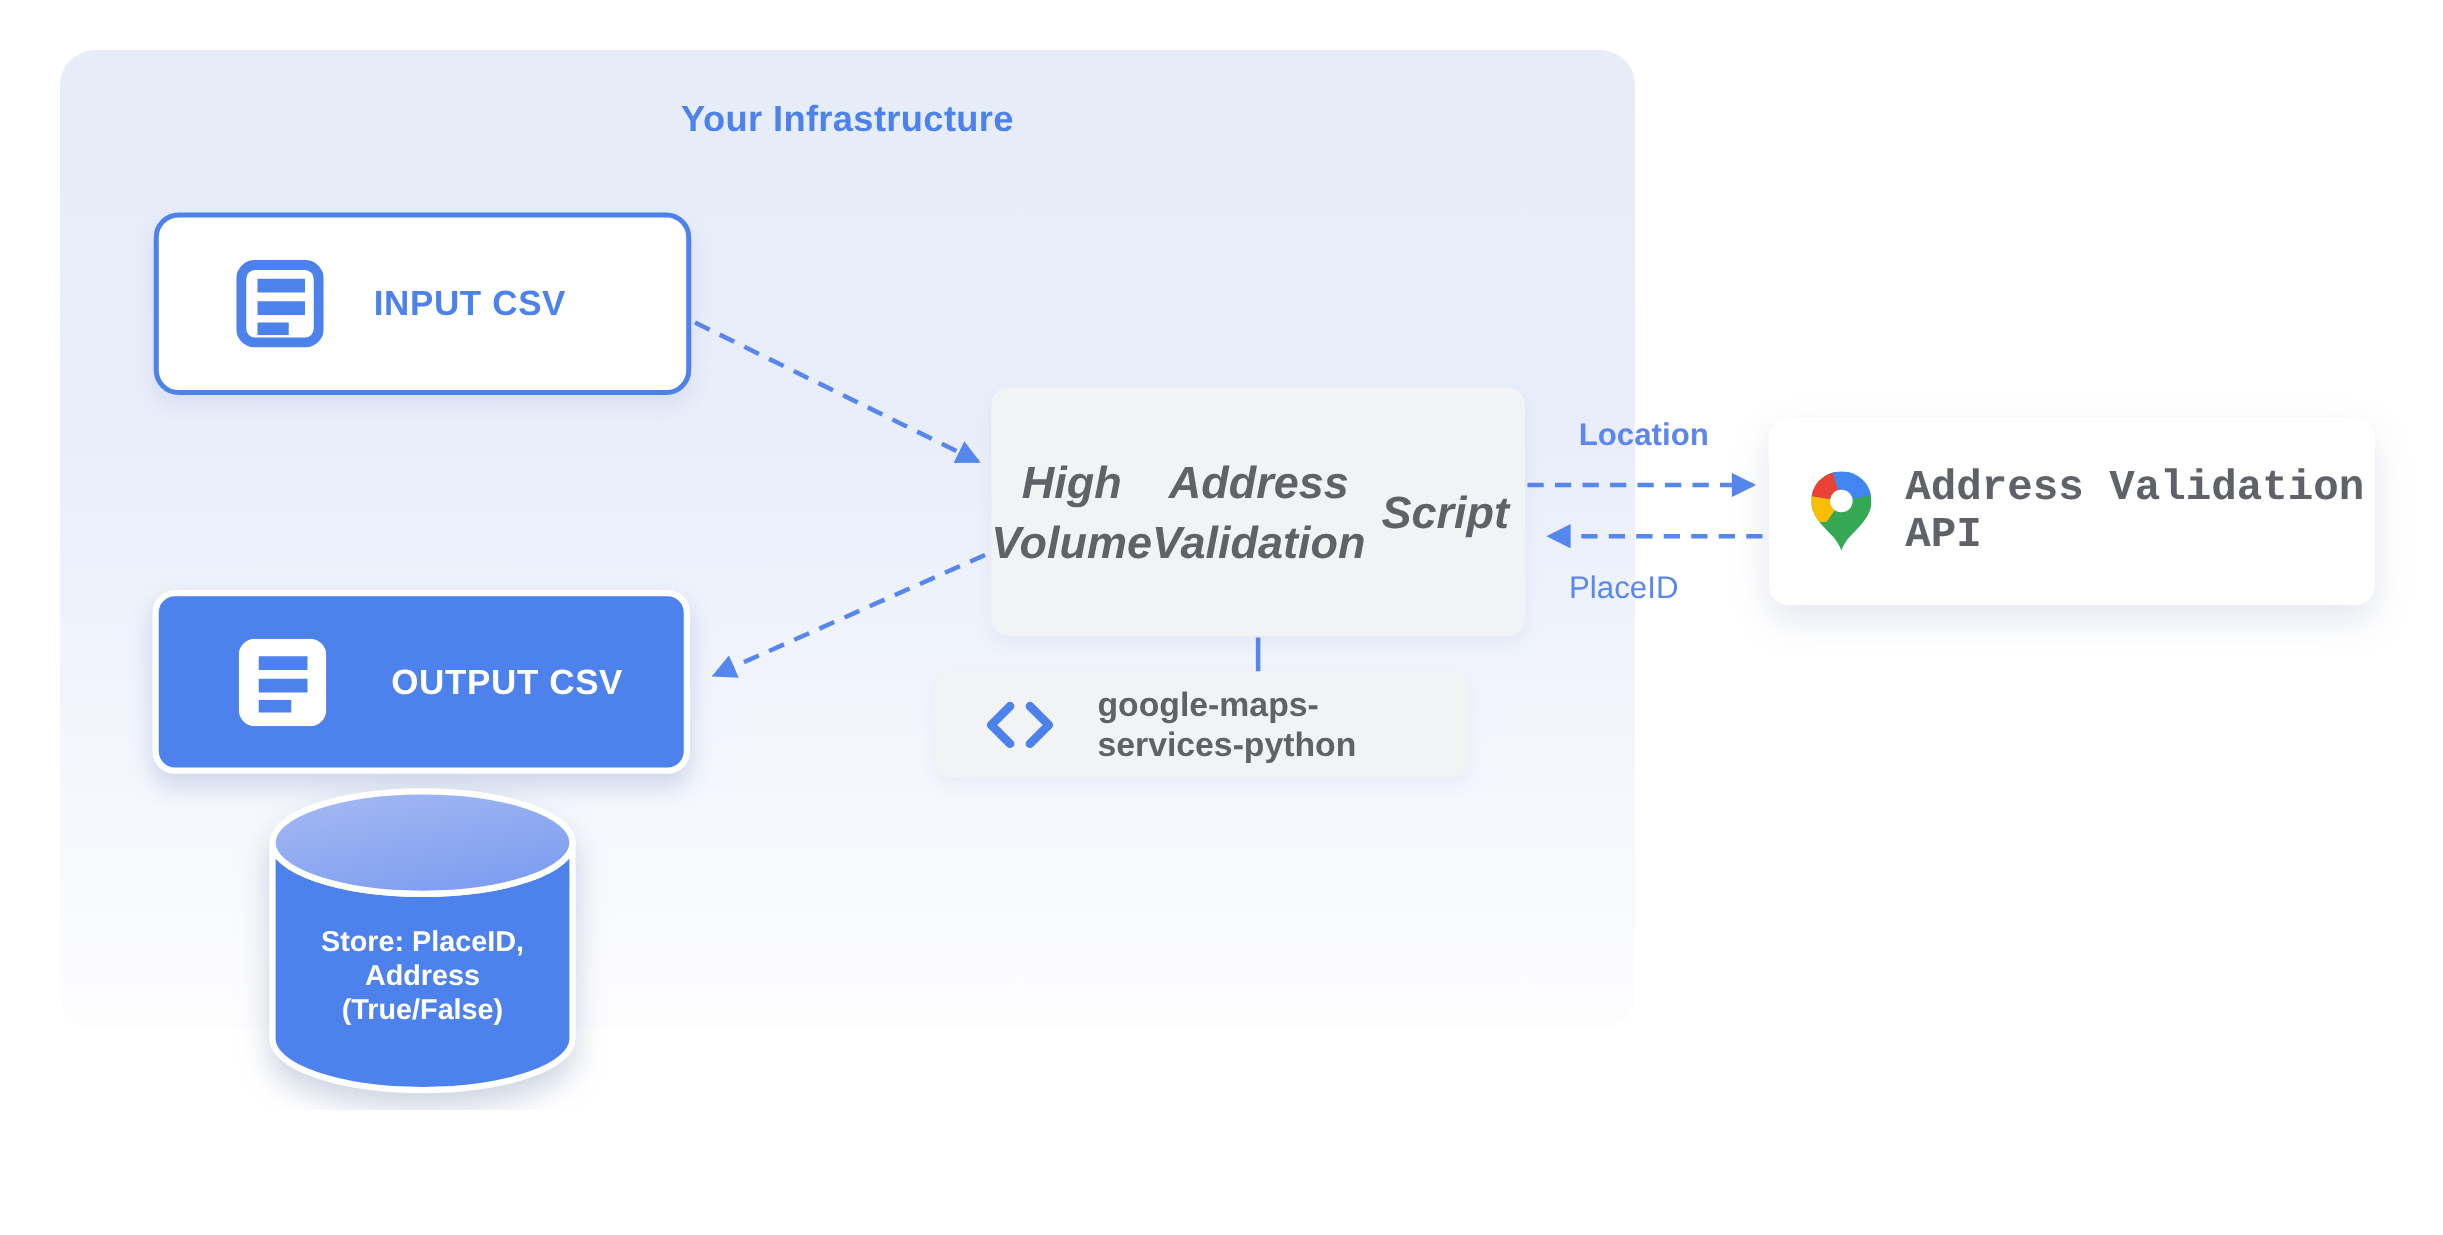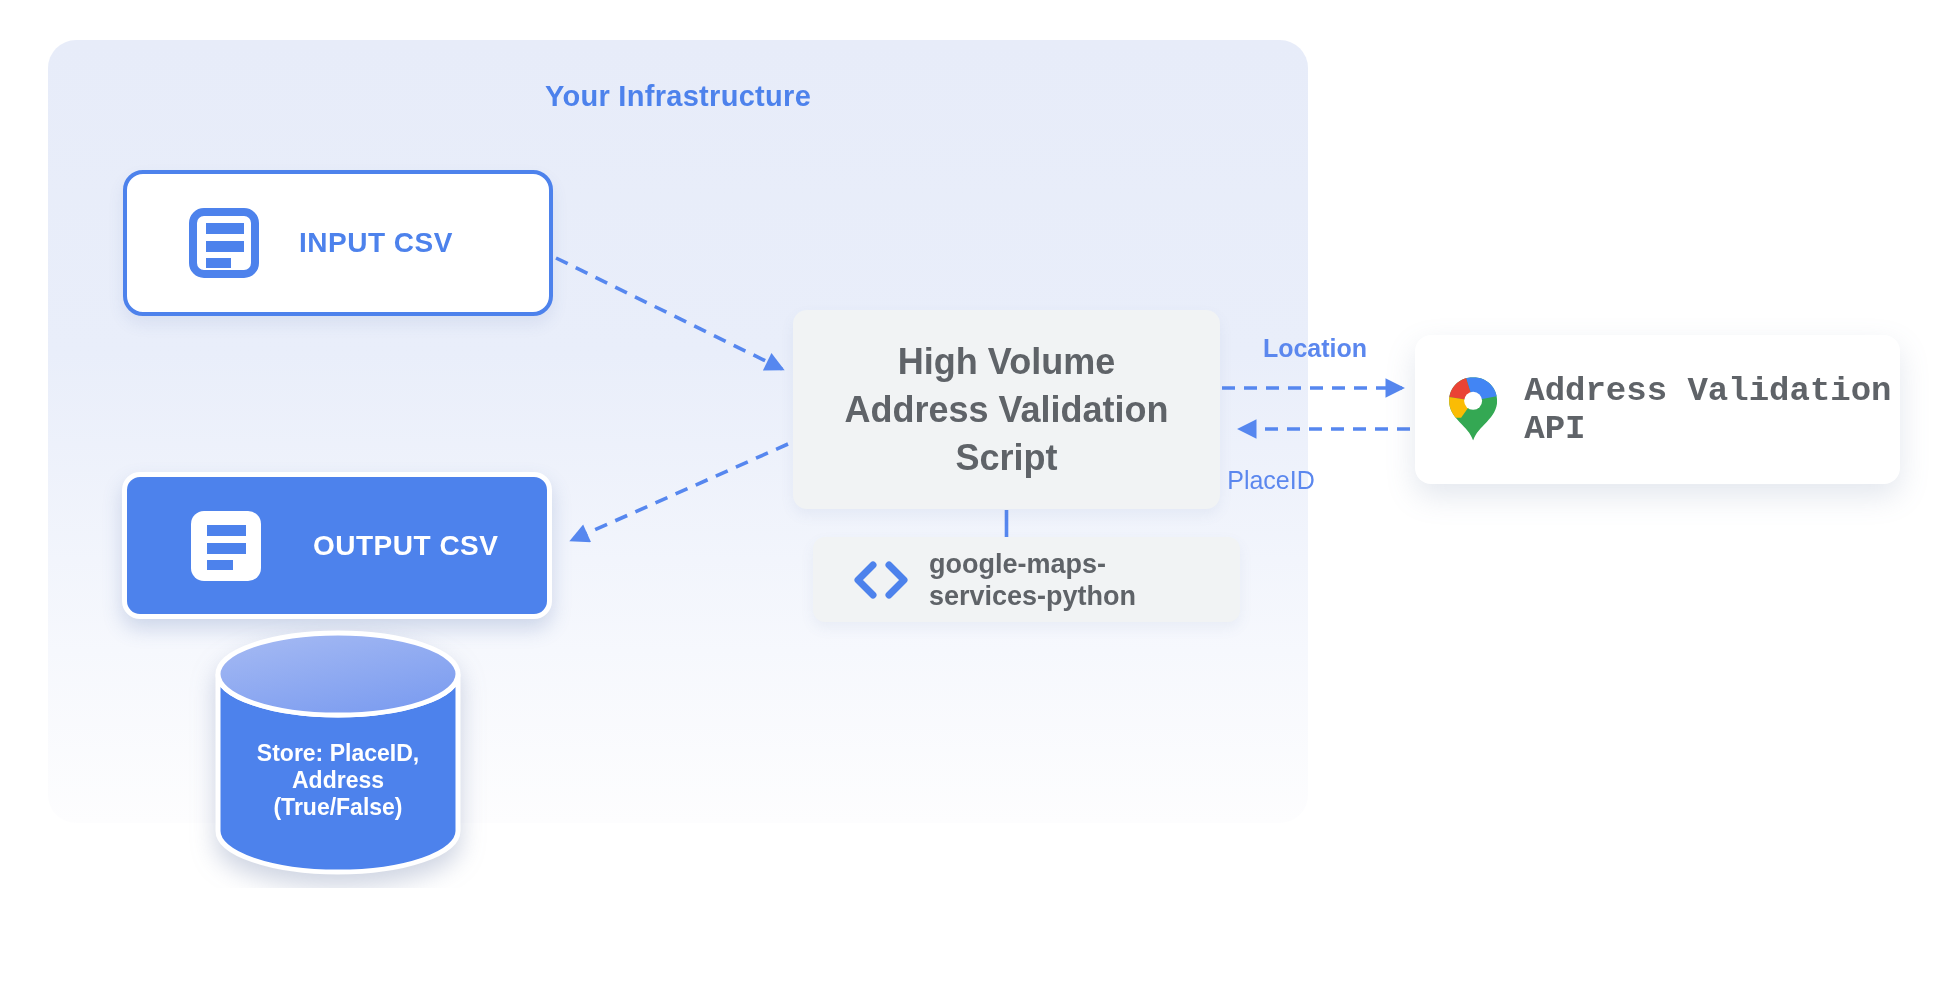"High Volume" .script-box { flex-direction: column -> row; font-style: none -> italic; justify-content: center -> flex-end }
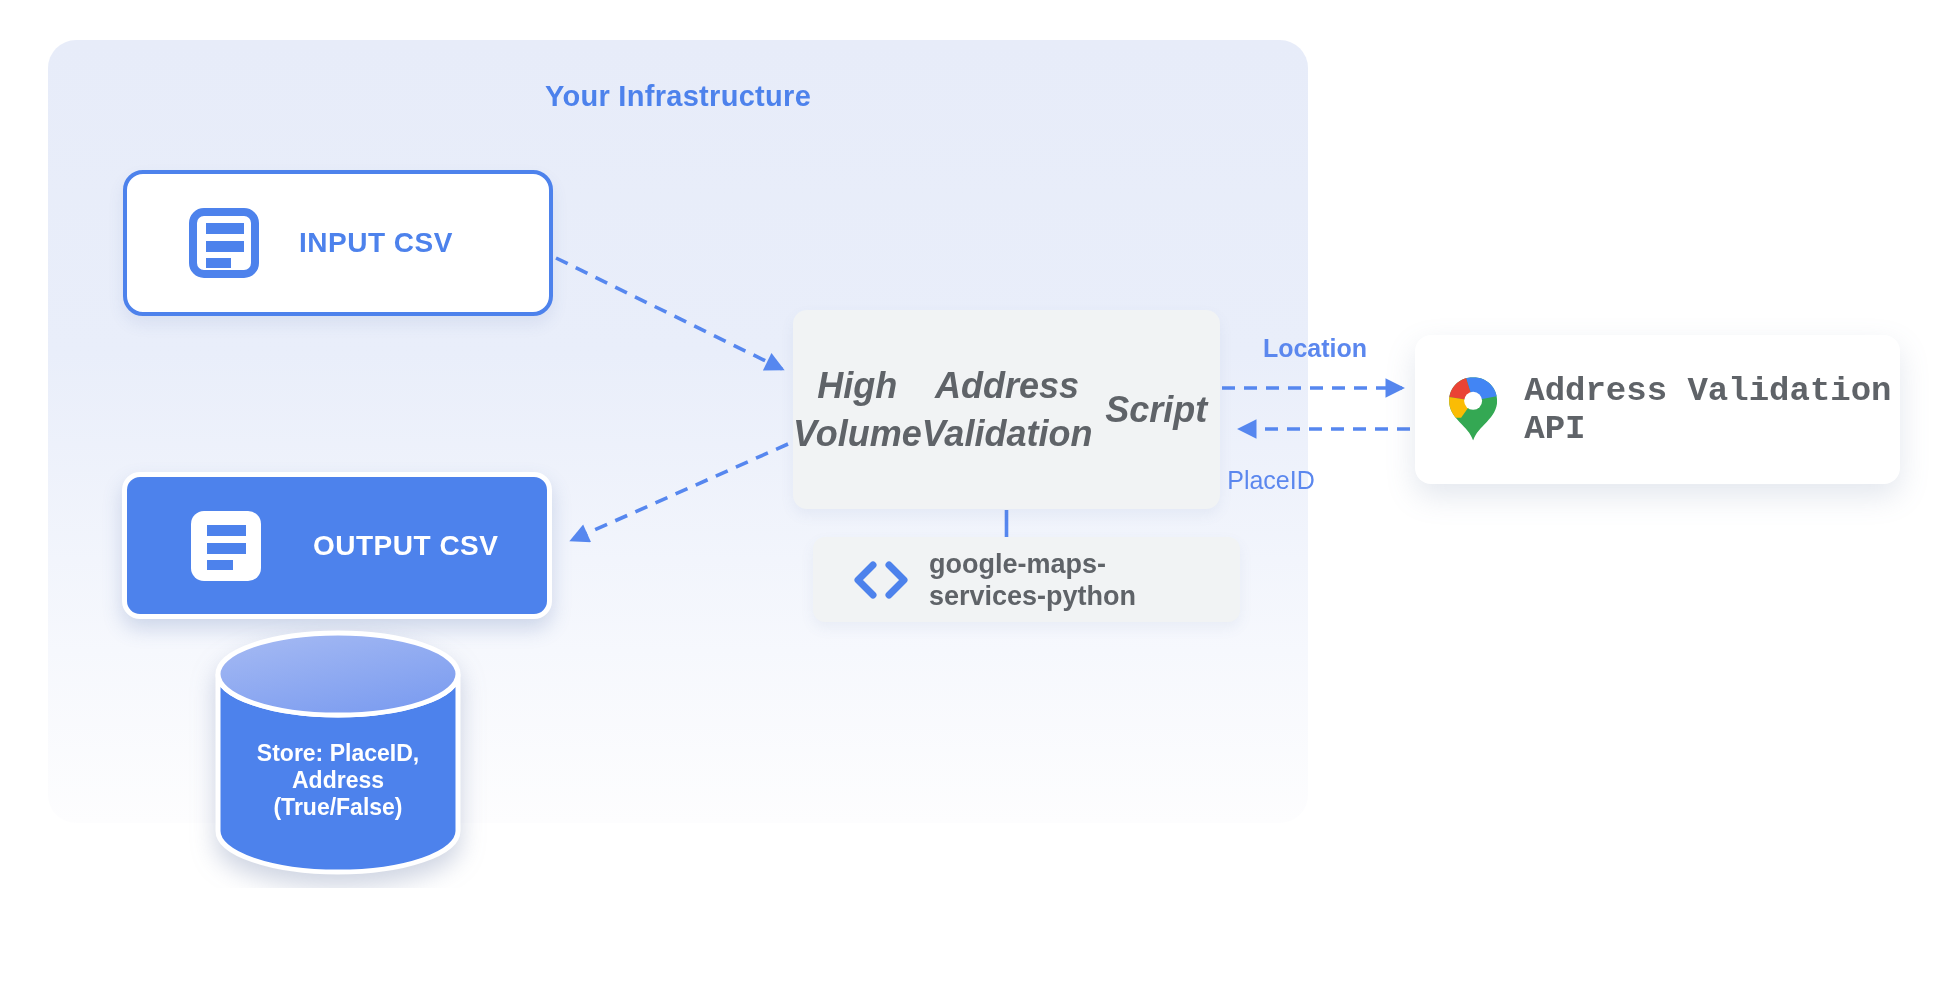"PlaceID" .pid-label { left: 1176px -> 1204px; margin-top: 10px -> none }
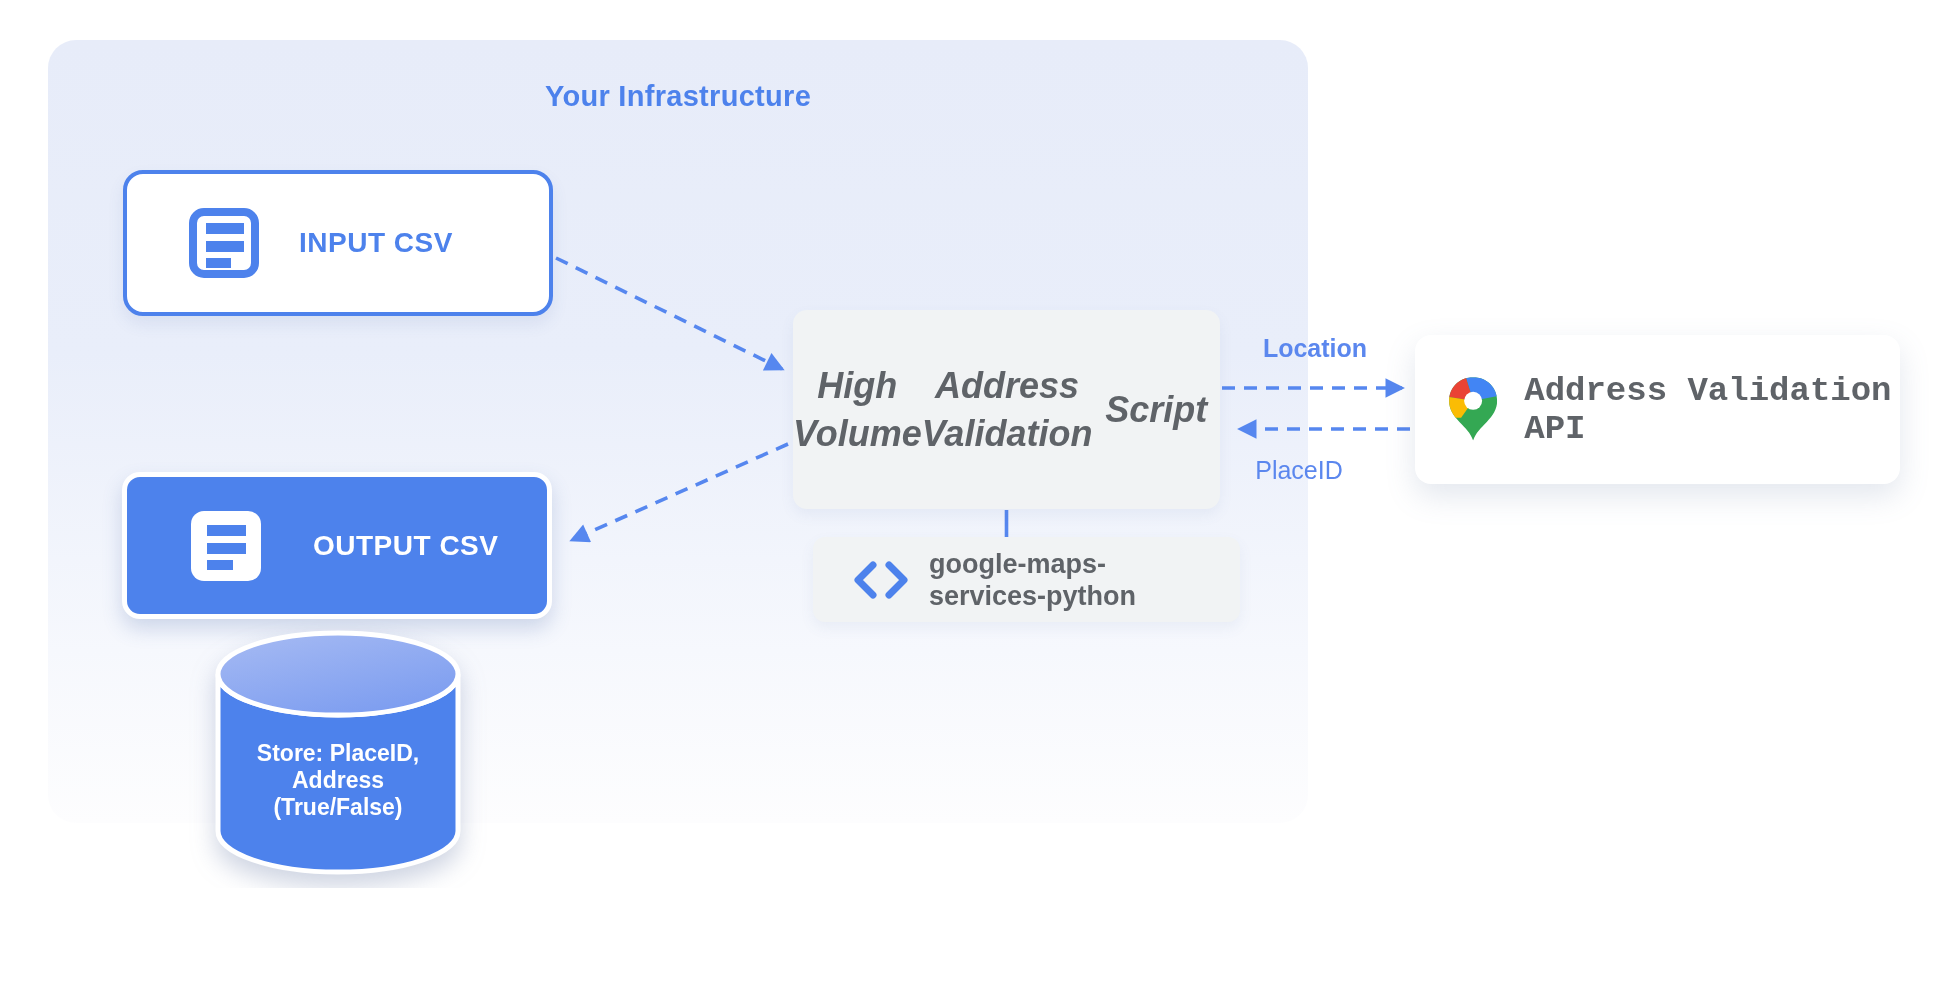"google-maps-" .lib-box { gap: 20px -> 34px; left: 813px -> 748px }
